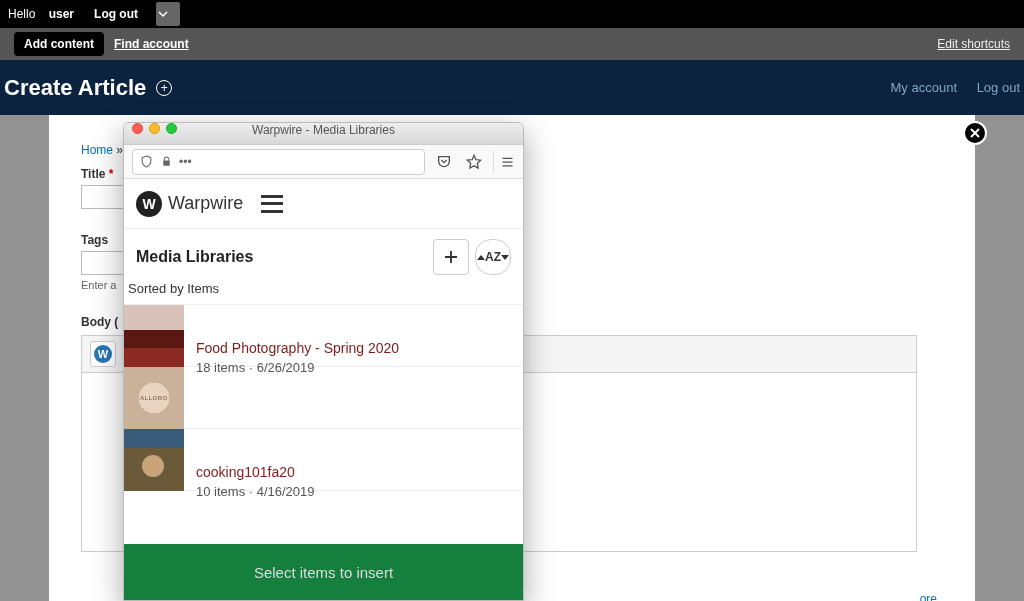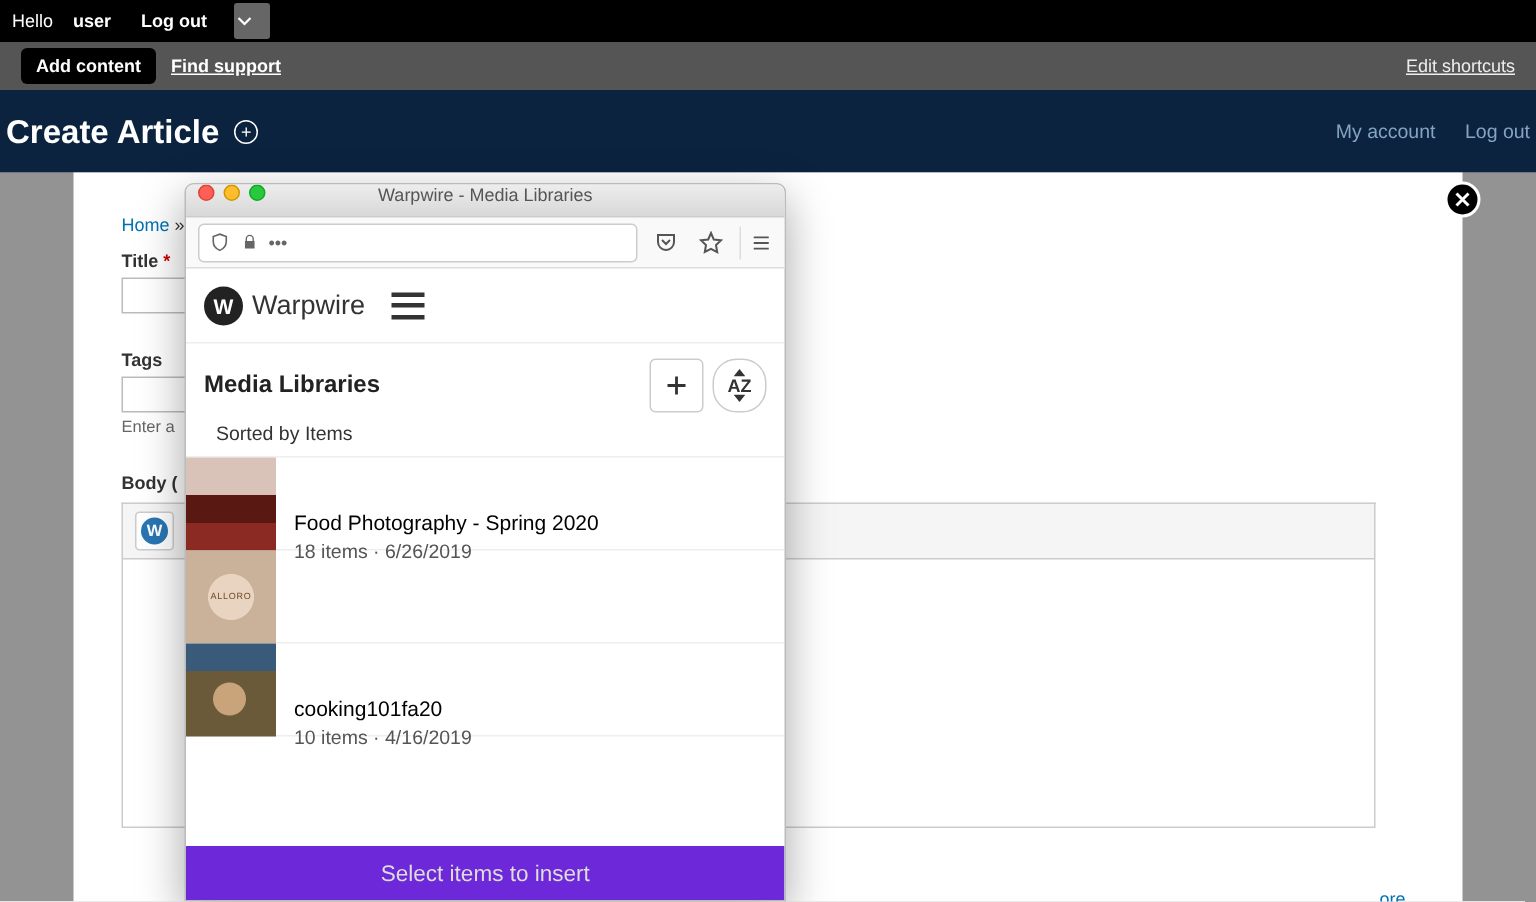"Find support" a.find-content { text: support -> account }
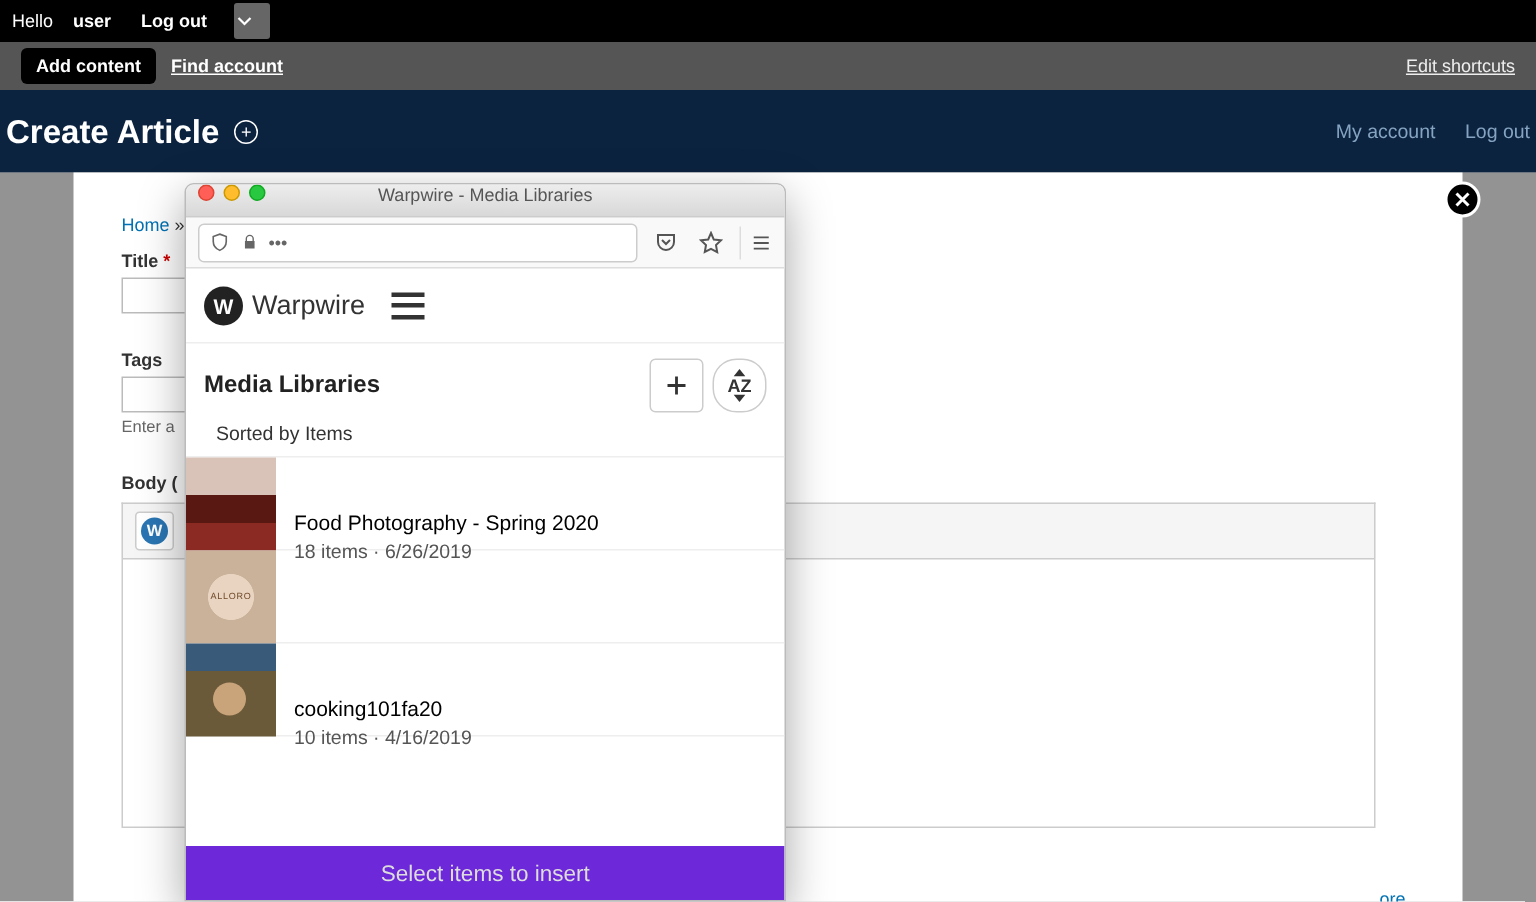"AZ" button.sq-btn { flex-direction: column -> row }
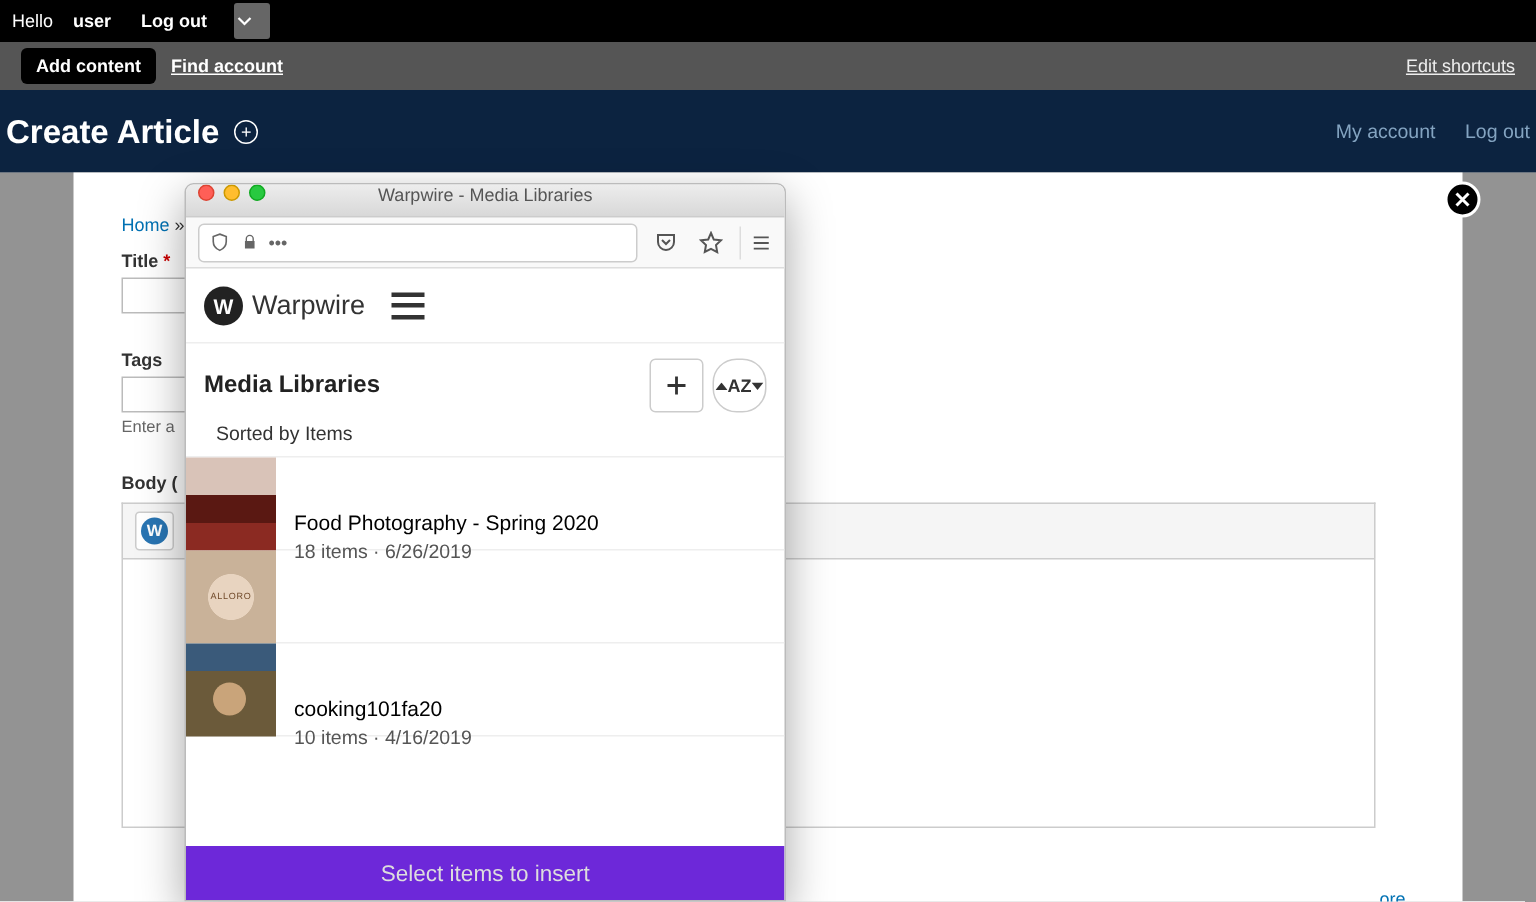"Sorted by Items" .sort-info { padding: 0 20px 8px -> 0 4px 8px }
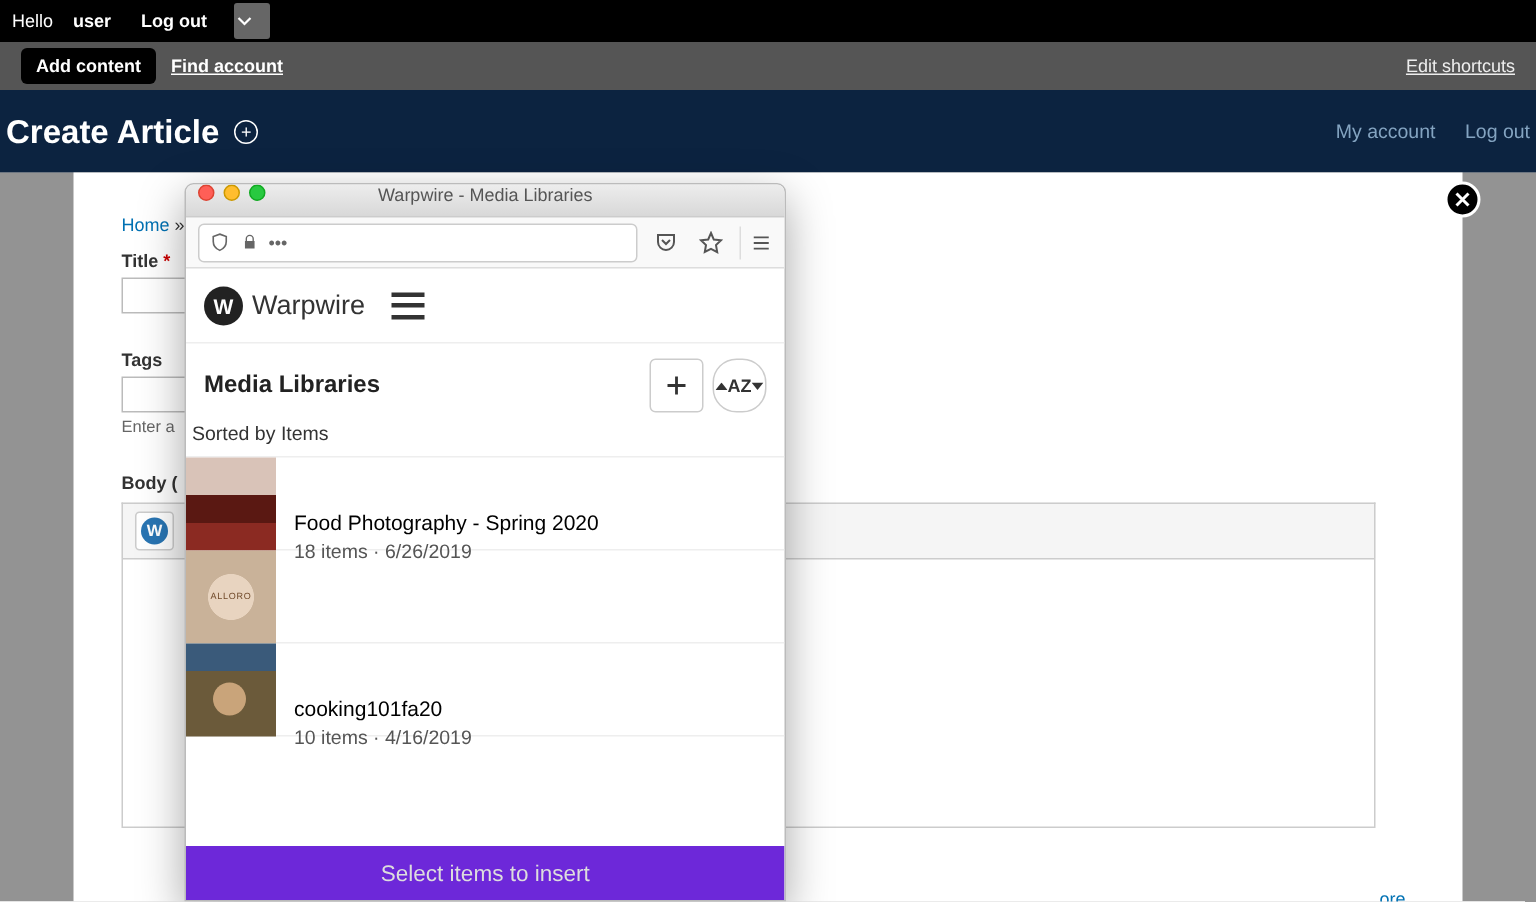"Food Photography - Spring 2020" .lib-name { color: #000000 -> #7f1d1d }
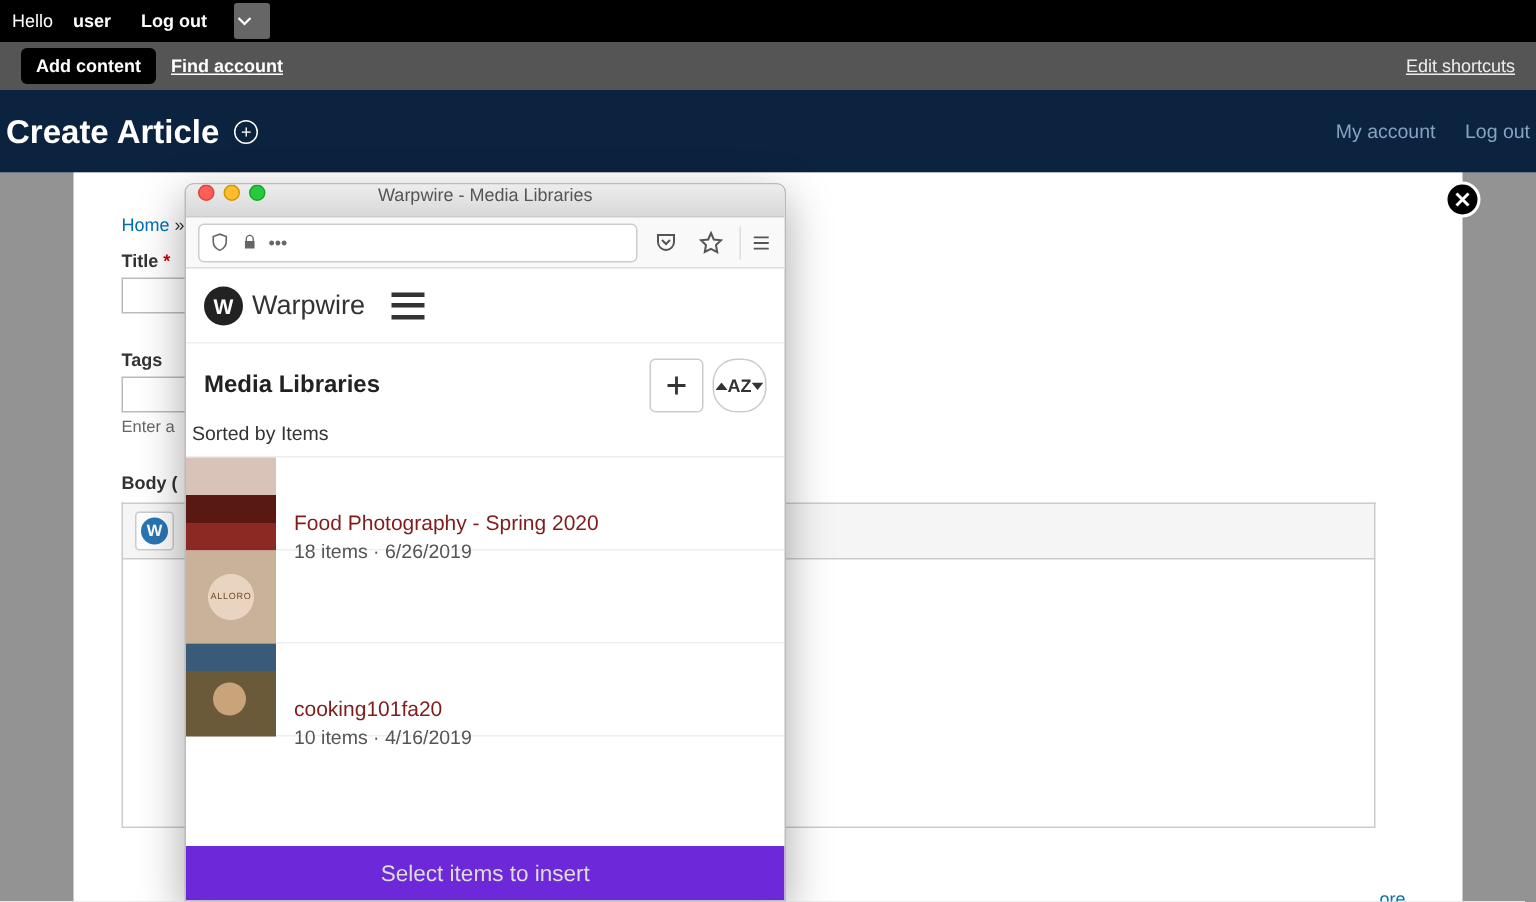"Select items to insert" .insert-bar { background: #6d28d9 -> #15803d; height: 36px -> 56px }
